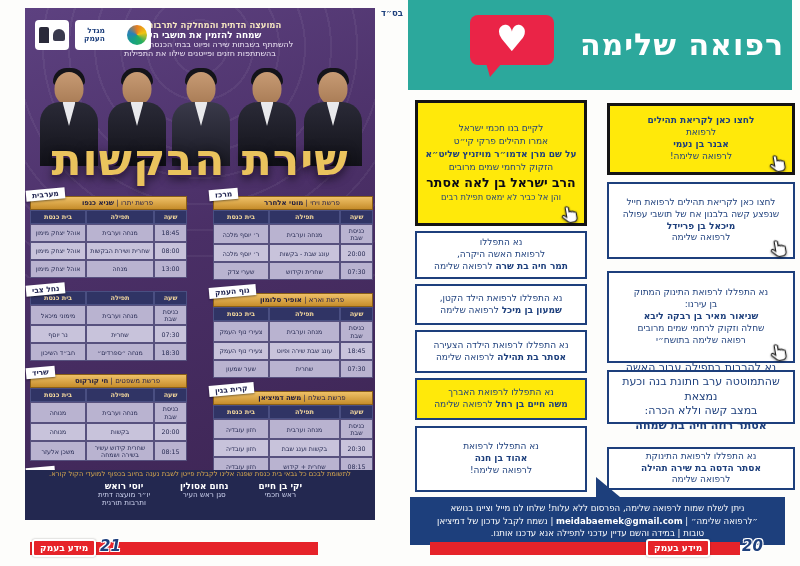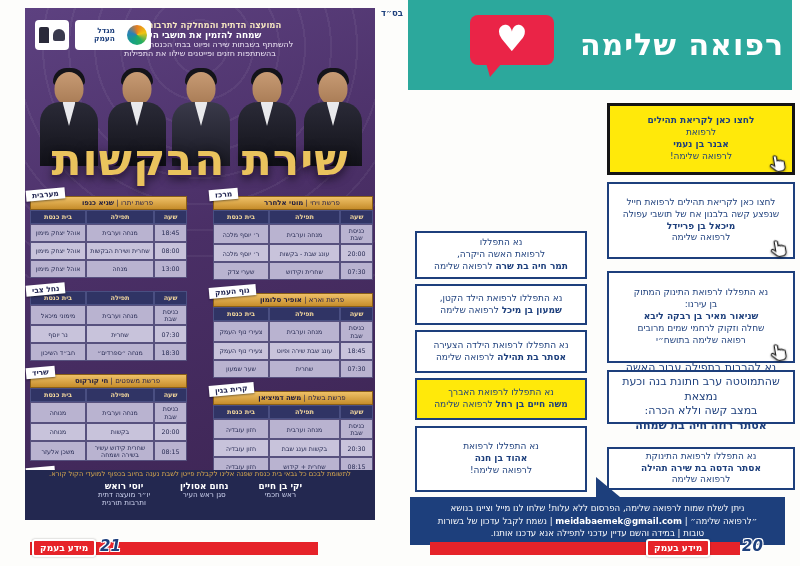"מגדל העמק" .chip-city { gap: 12px -> 22px }
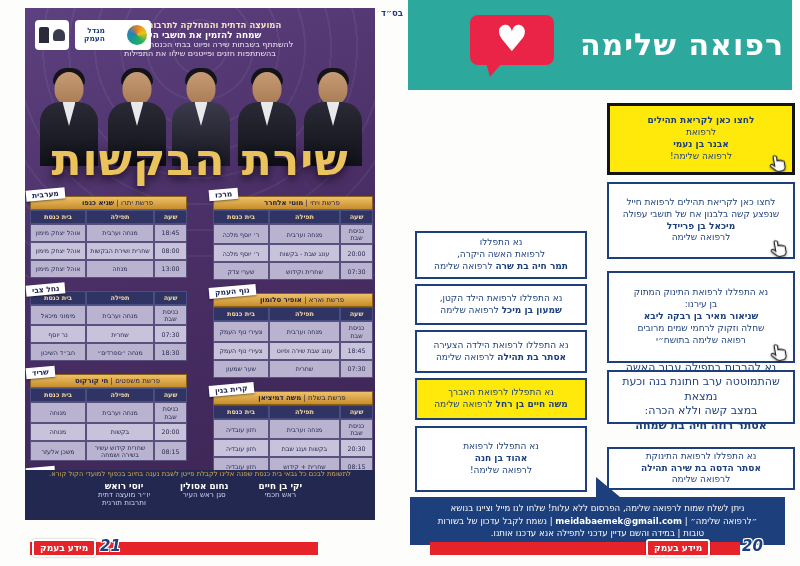"לקיים בנו חכמי ישראל" div.hbox { html: none -> <div> <div>לקיים בנו חכמי ישראל</div> <div>אמרו תהילים פרקי קי״ט</div> <div>על שם מרן אדמו״ר מויזניץ שליט״א</div> <div>הזקוק לרחמי שמים מרובים</div> <div>הרב ישראל בן לאה אסתר</div> <div>והן אל כביר לא ימאס תפילת רבים</div> <svg> <path></path> </svg> </div> }
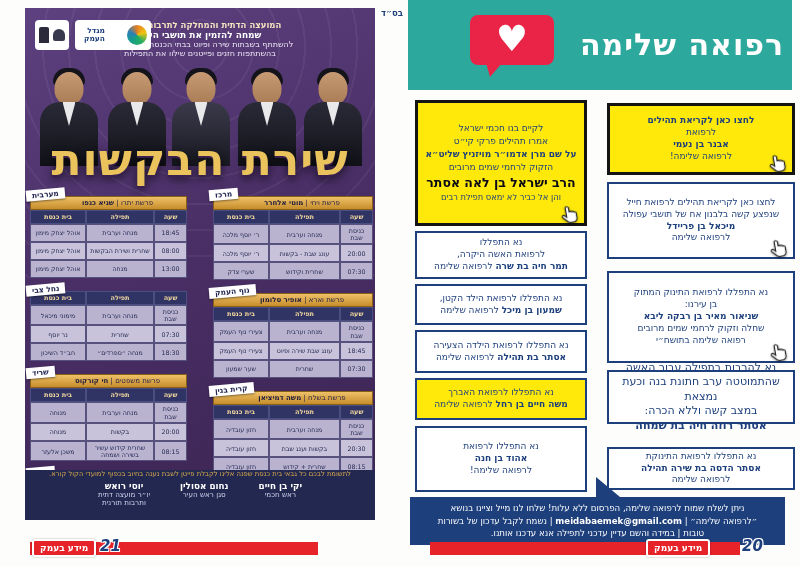"| נשמח לקבל עדכון של" span { text: בשורות -> דמיציאן }
